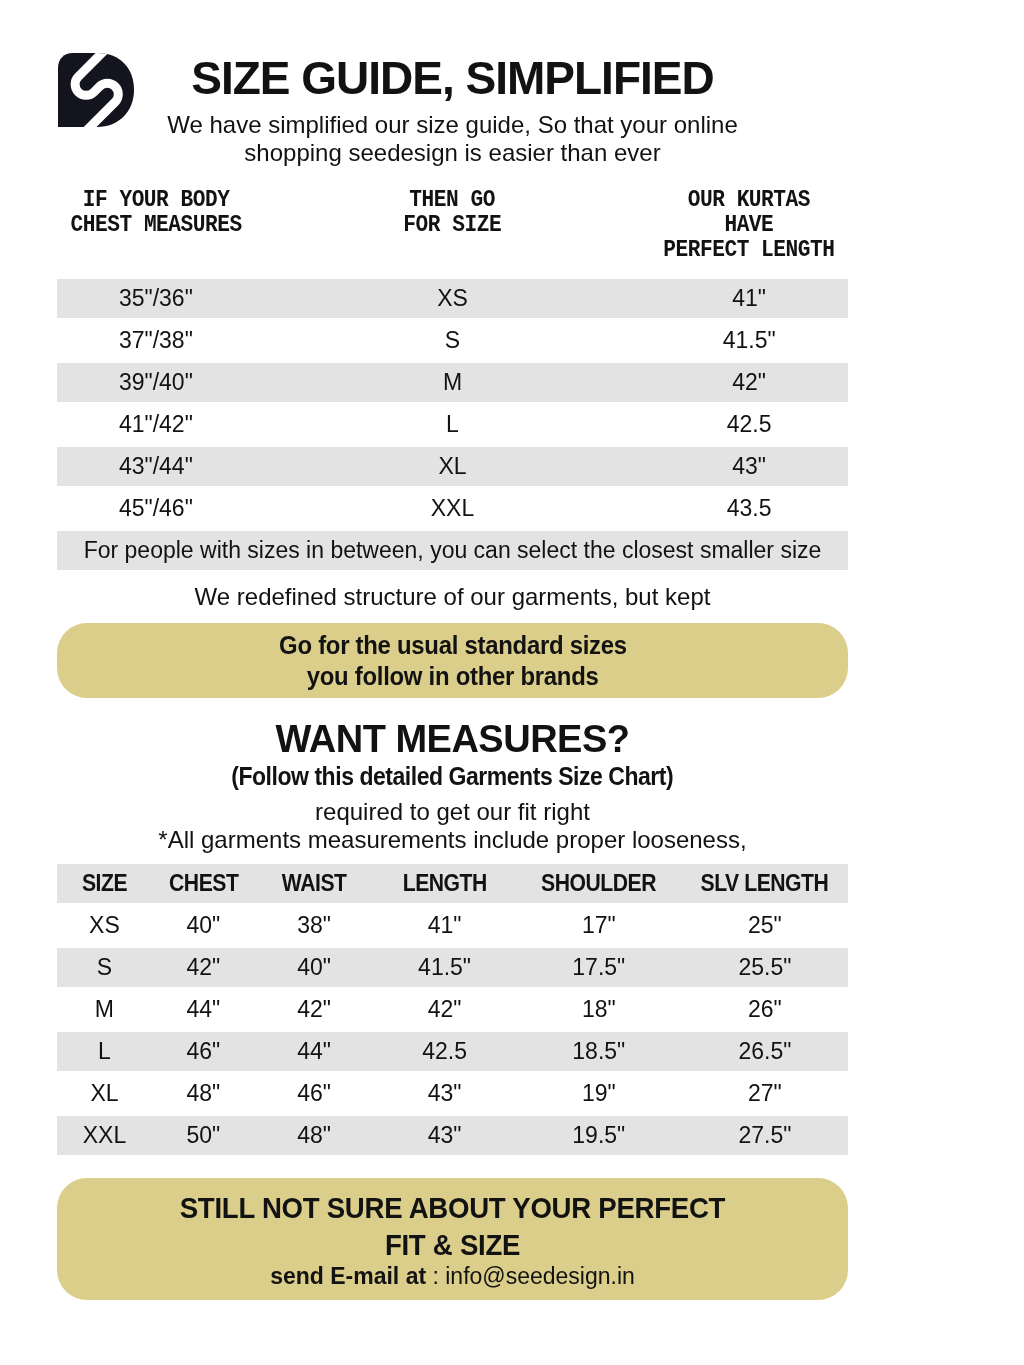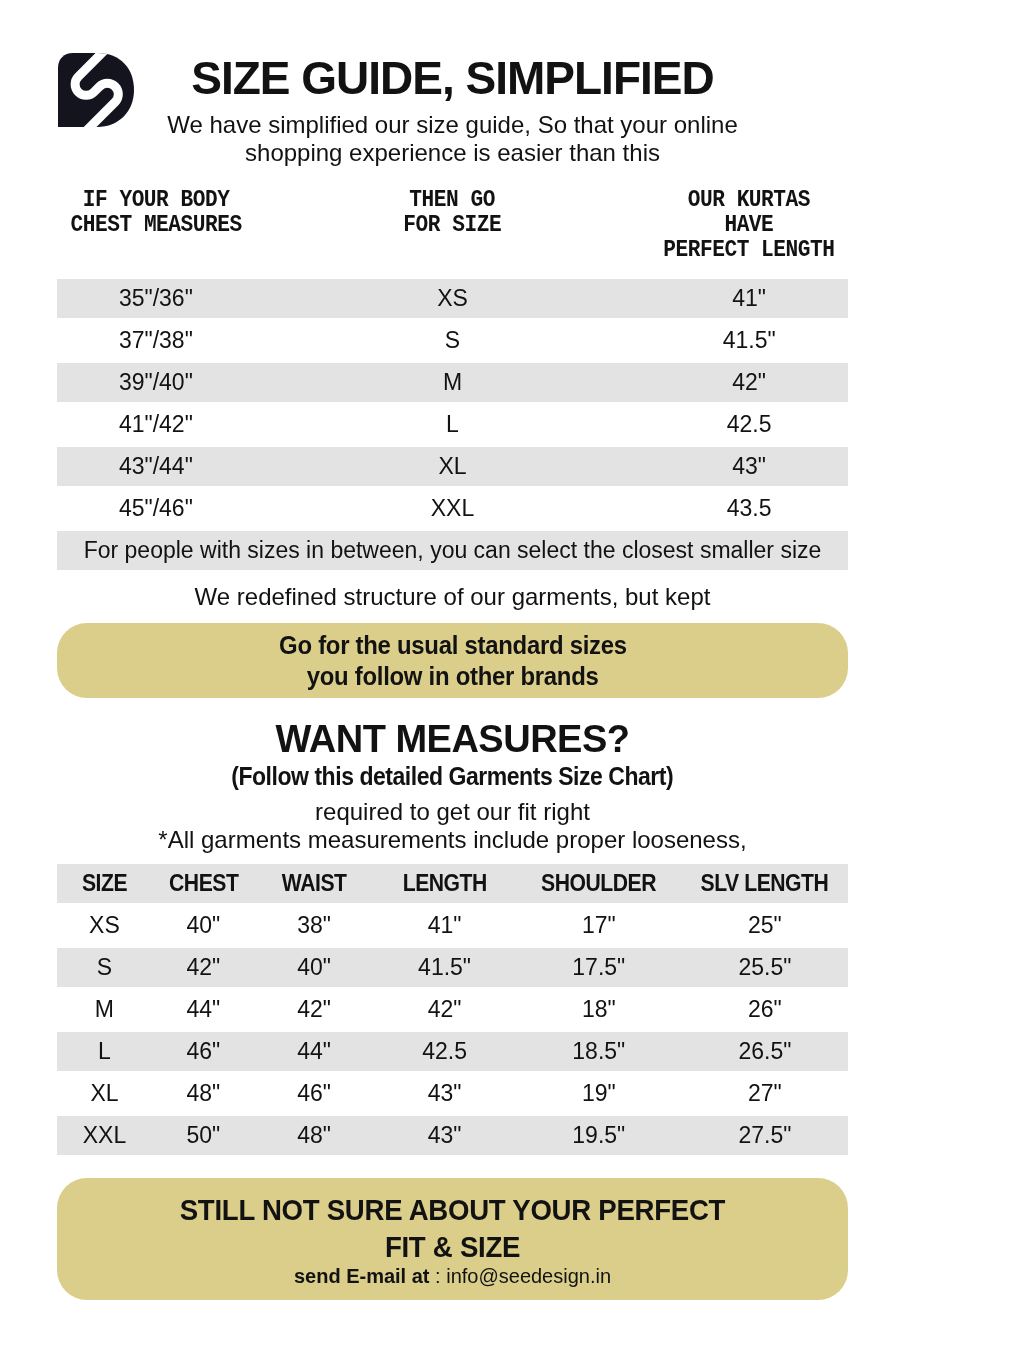"shopping experience is easier than" div { text: experience is easier than this -> seedesign is easier than ever }
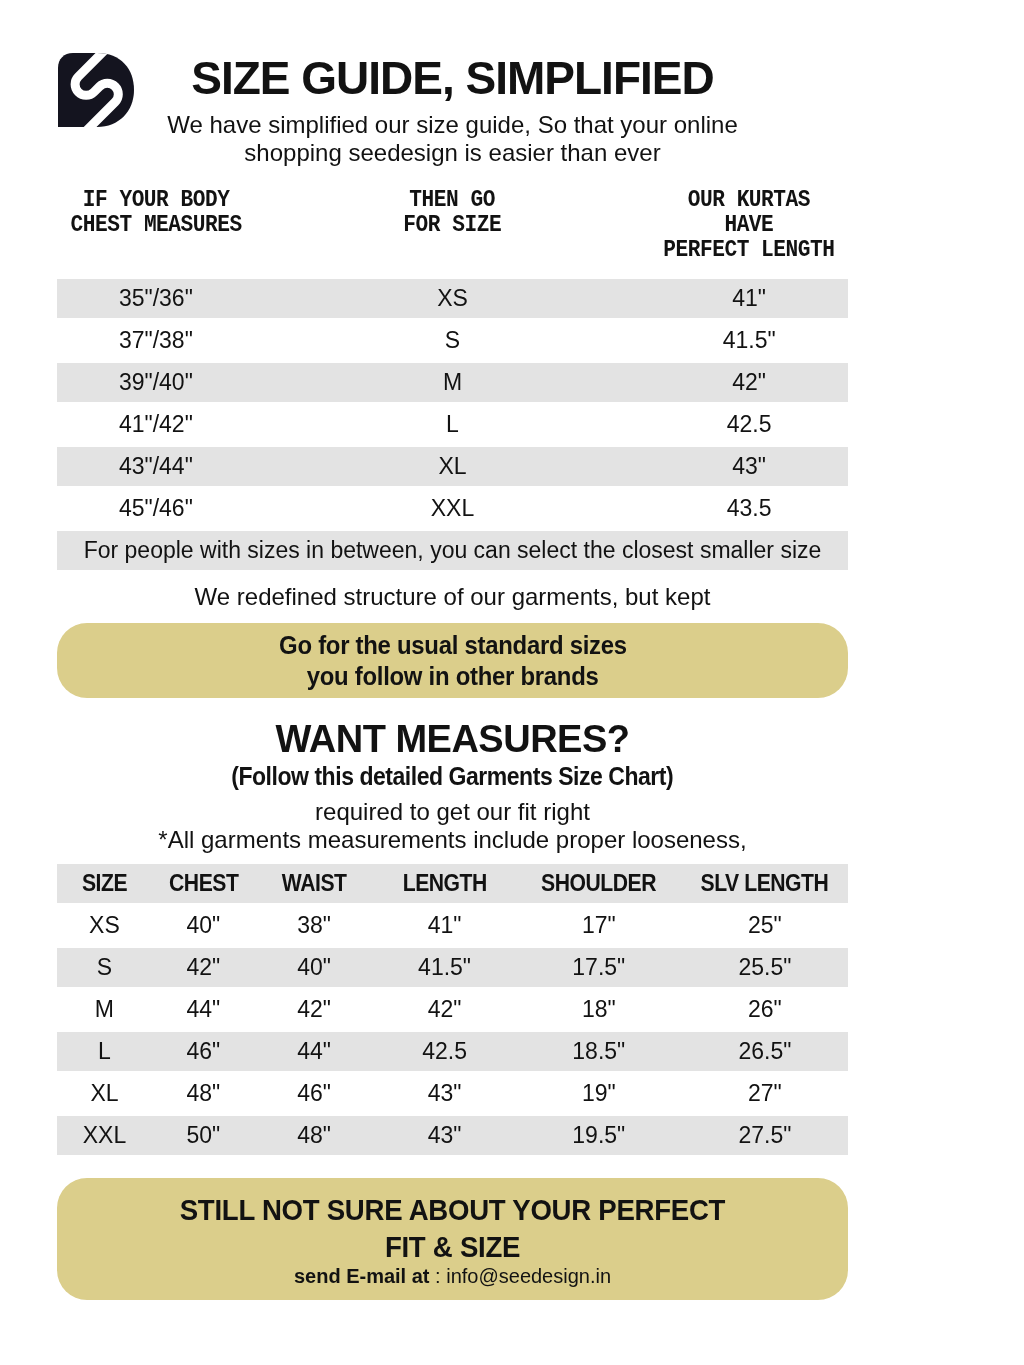"send E-mail at : info@seedesign.in" .contact-email { font-size: 20px -> 23px }
